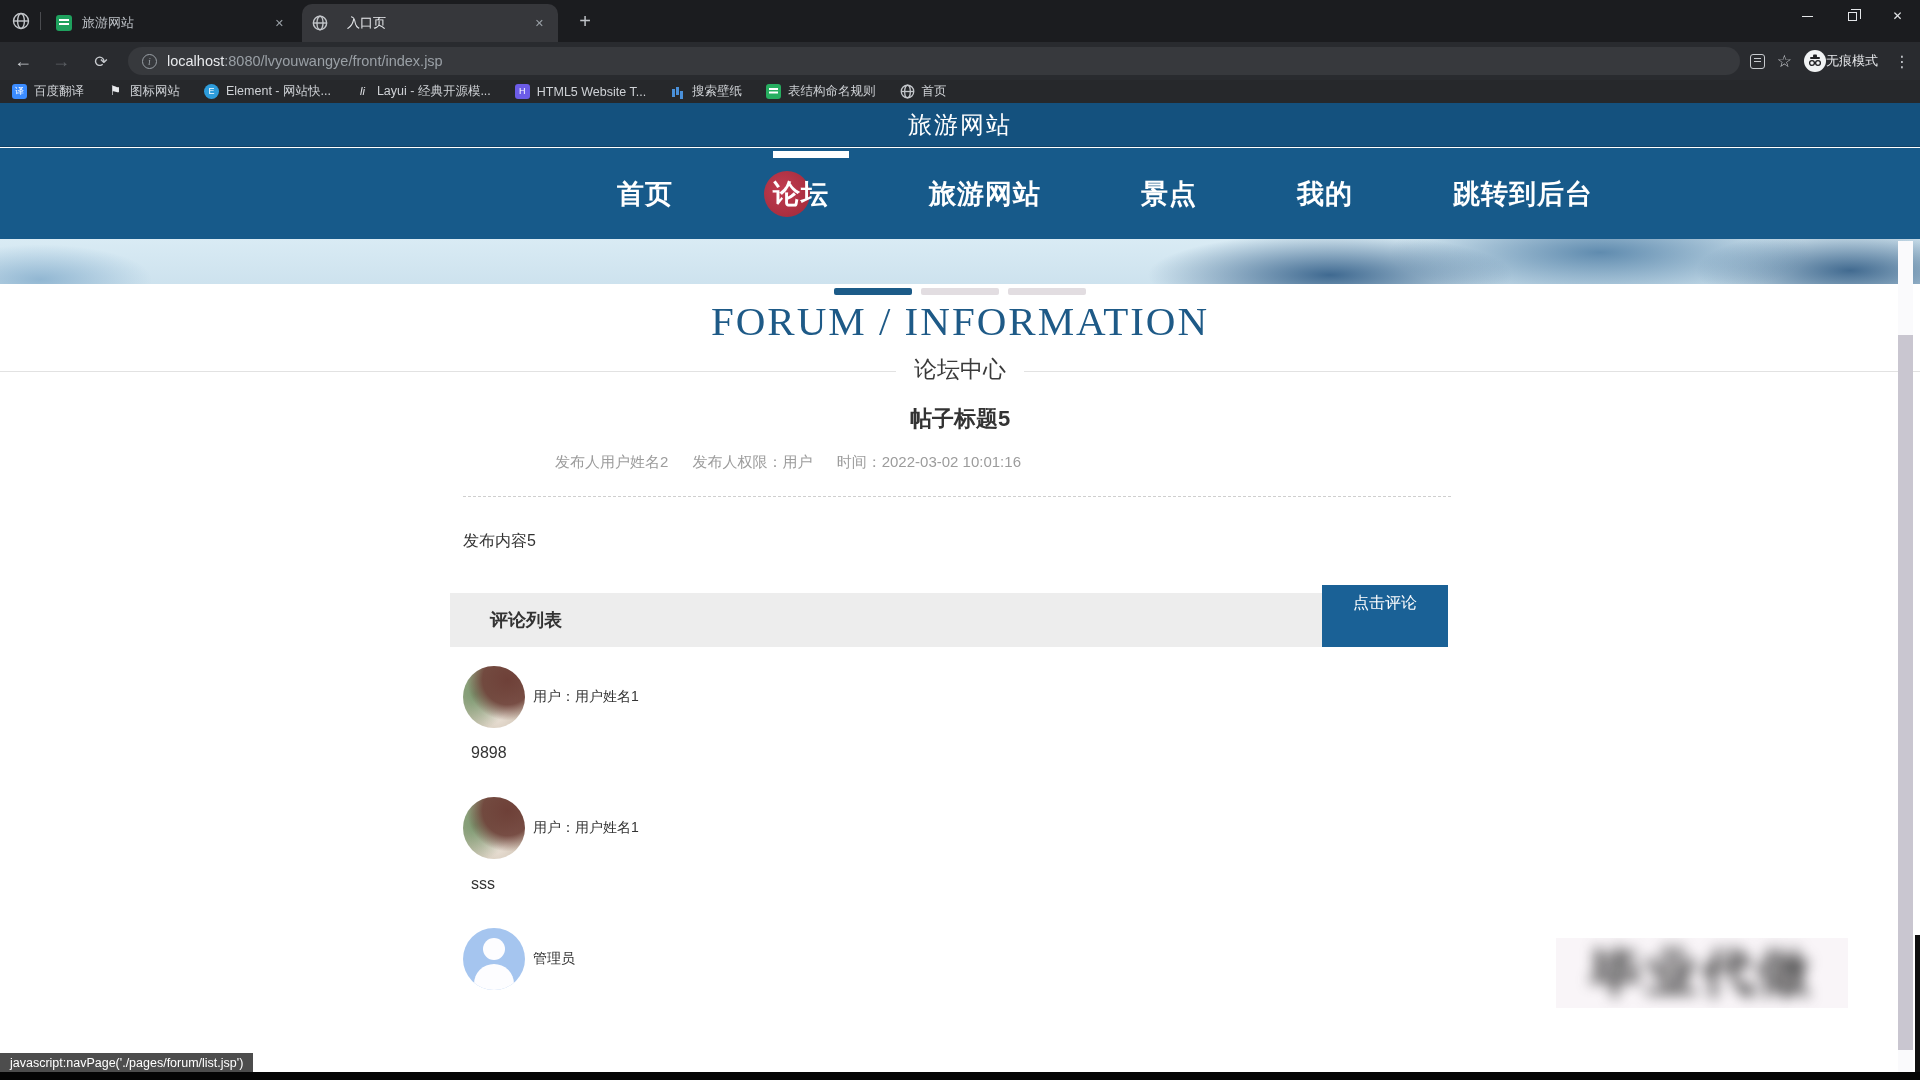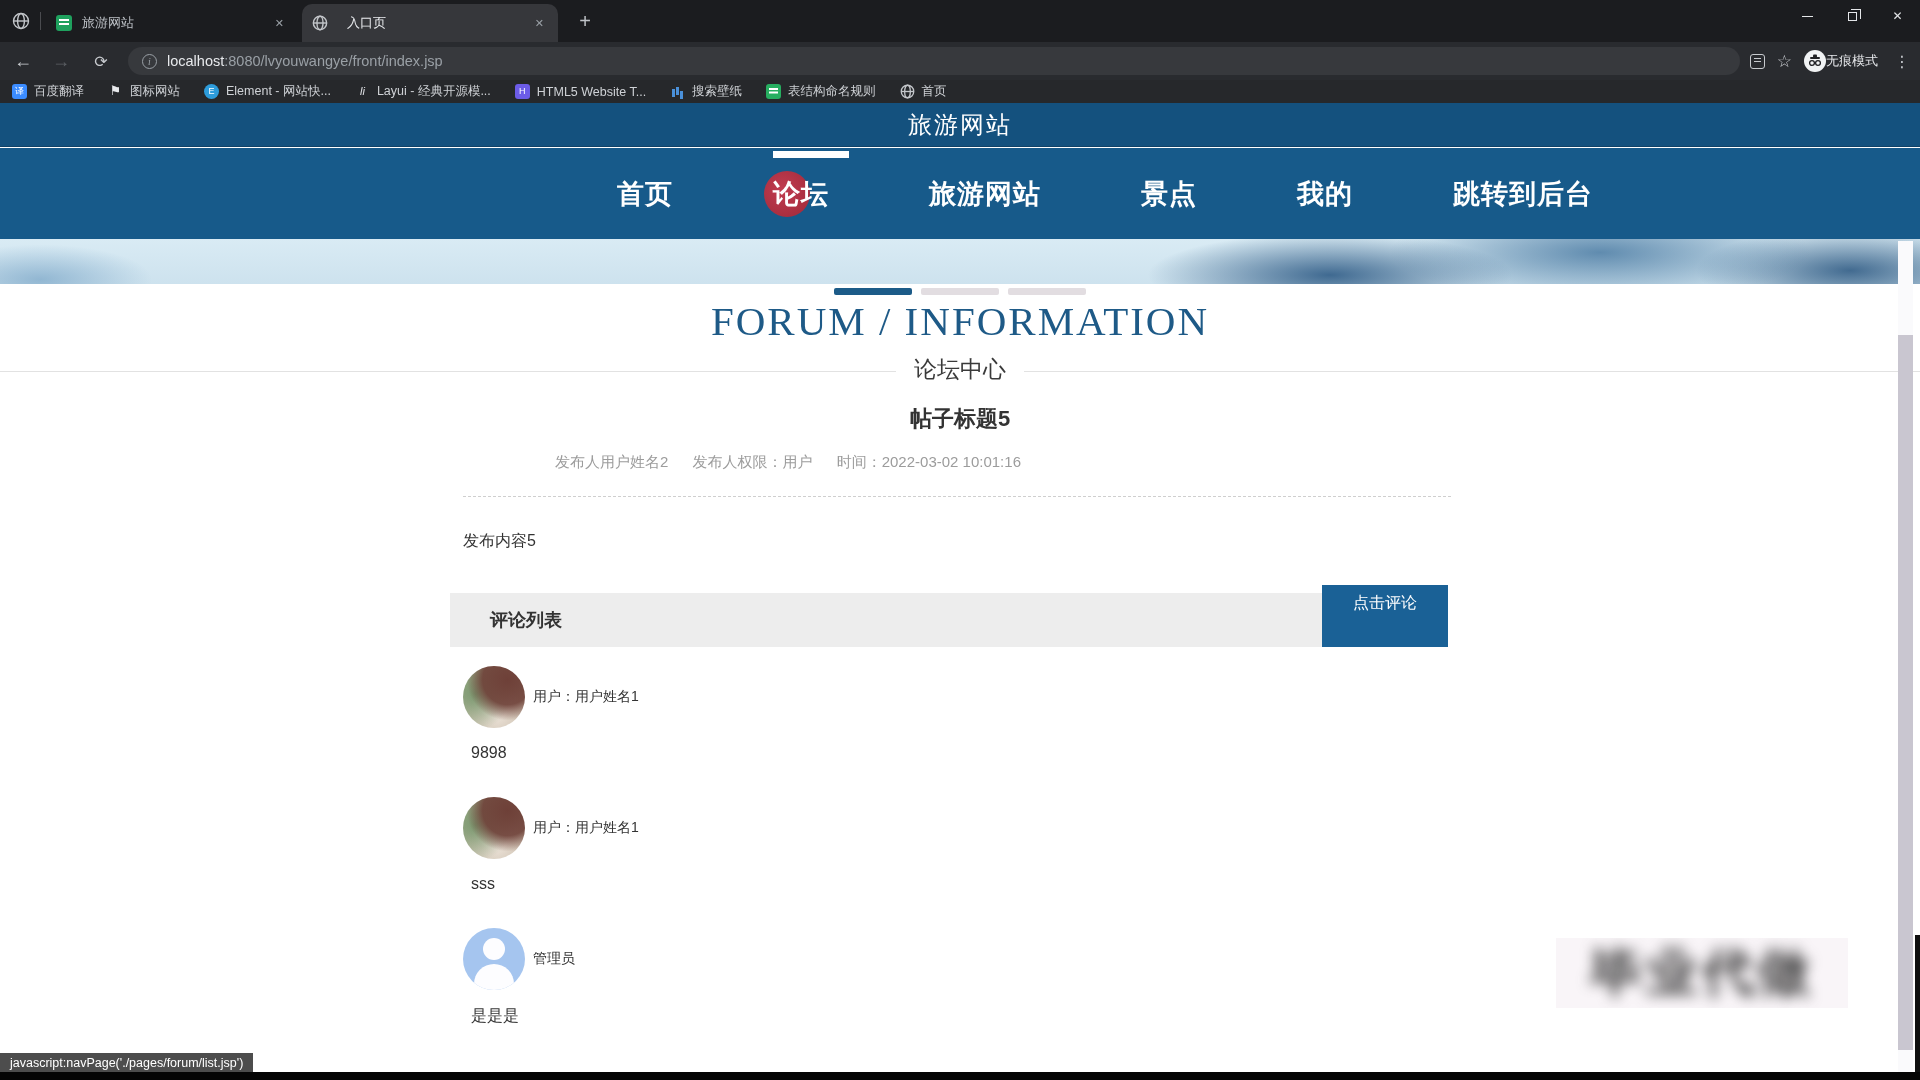"是是是" div.cbody { html: <div>是是是</div> -> none }
